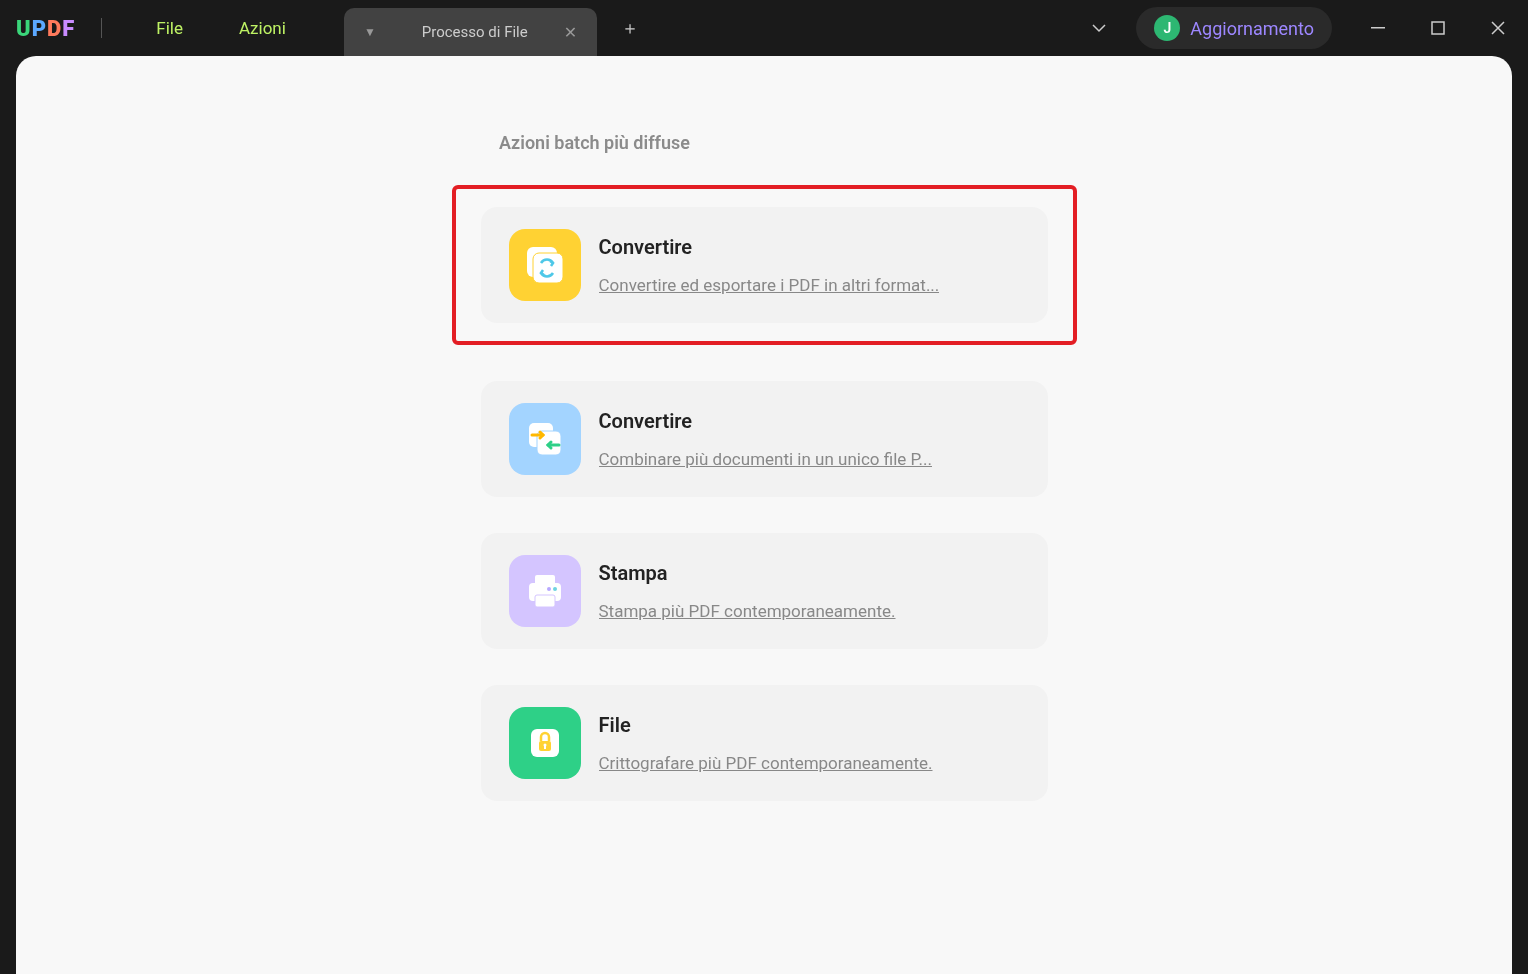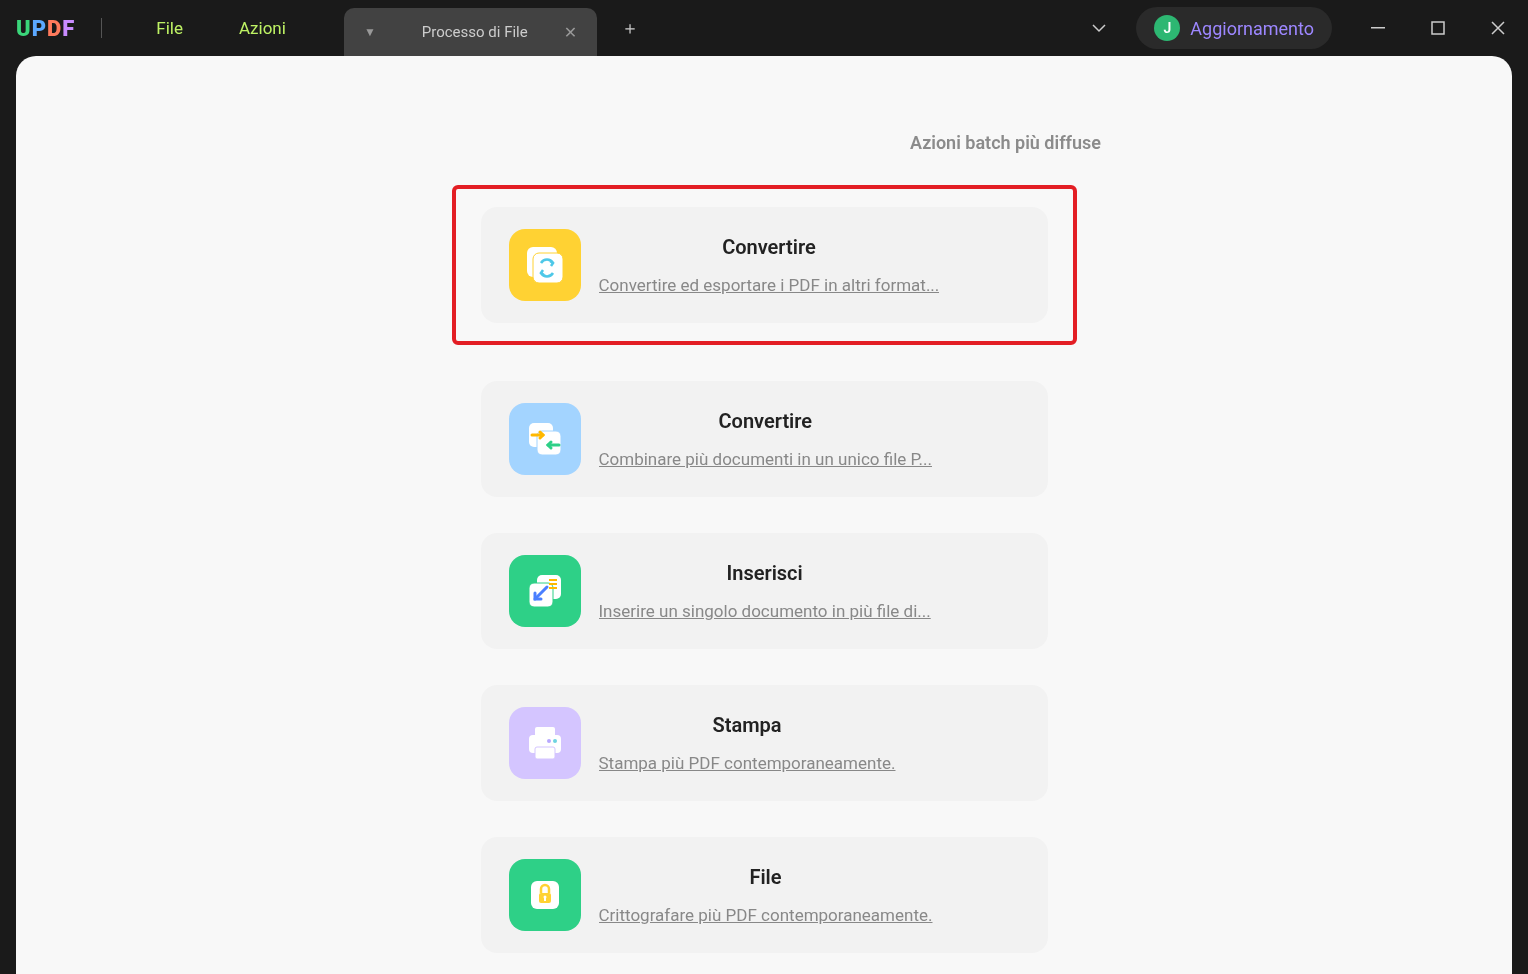"Azioni batch più diffuse" .content-inner { text-align: center -> none }
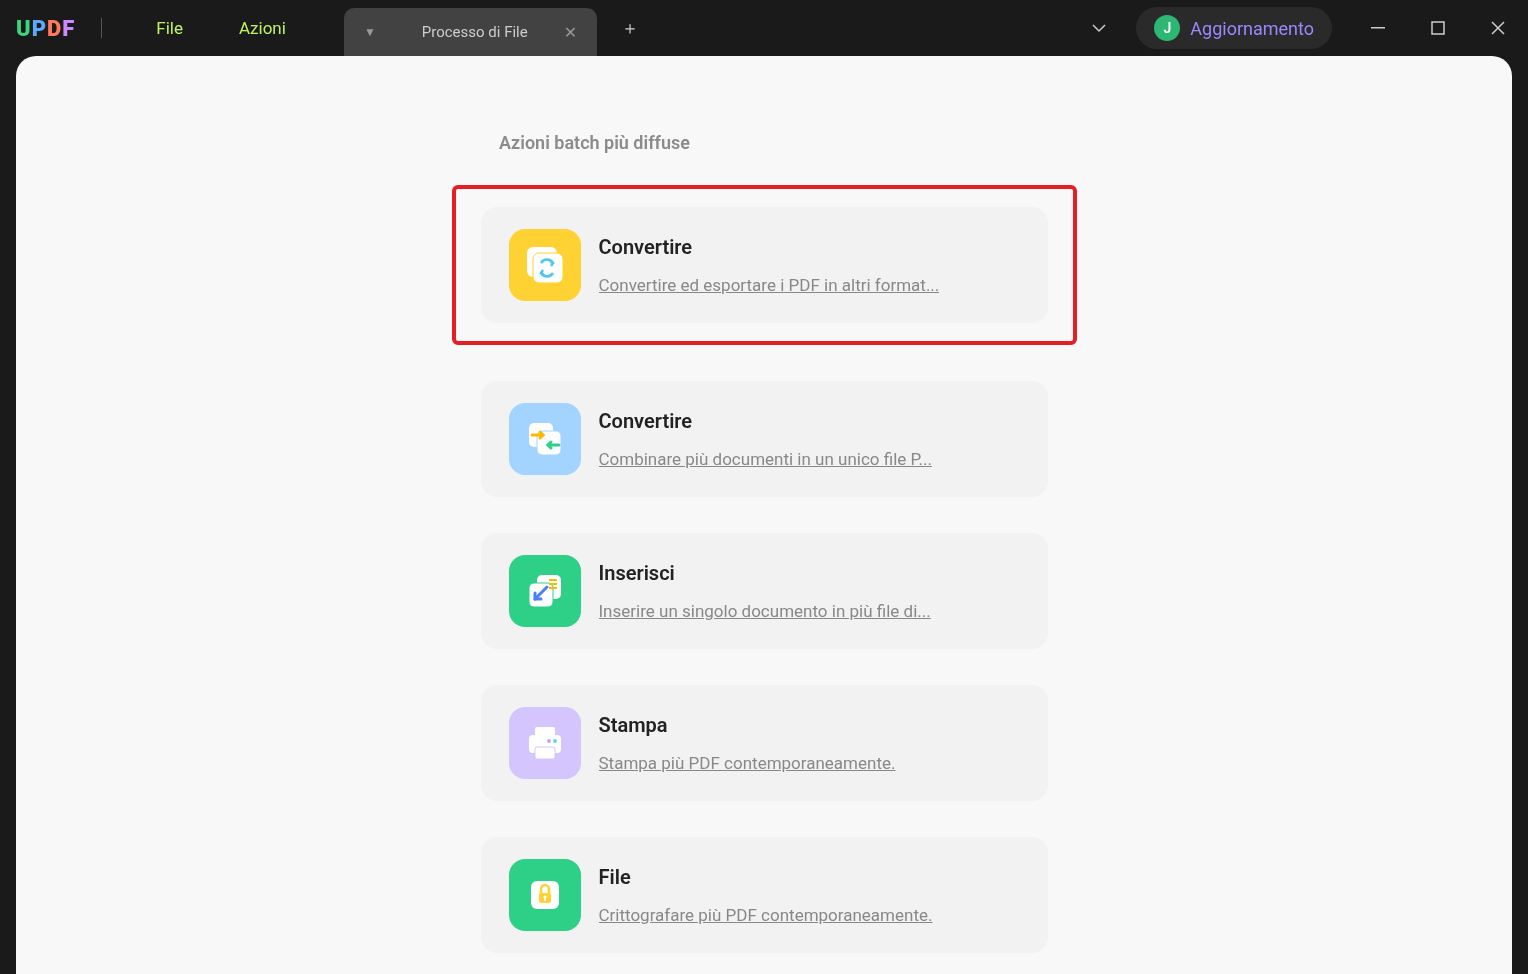"Inserisci" div.card { html: <div> <div> <svg> <rect></rect> <rect></rect> <rect></rect> <rect></rect> <rect></rect> <path></path> <path></path> </svg> </div> <div> <div>Inserisci</div> <div>Inserire un singolo documento in più file di...</div> </div> </div> -> none }
